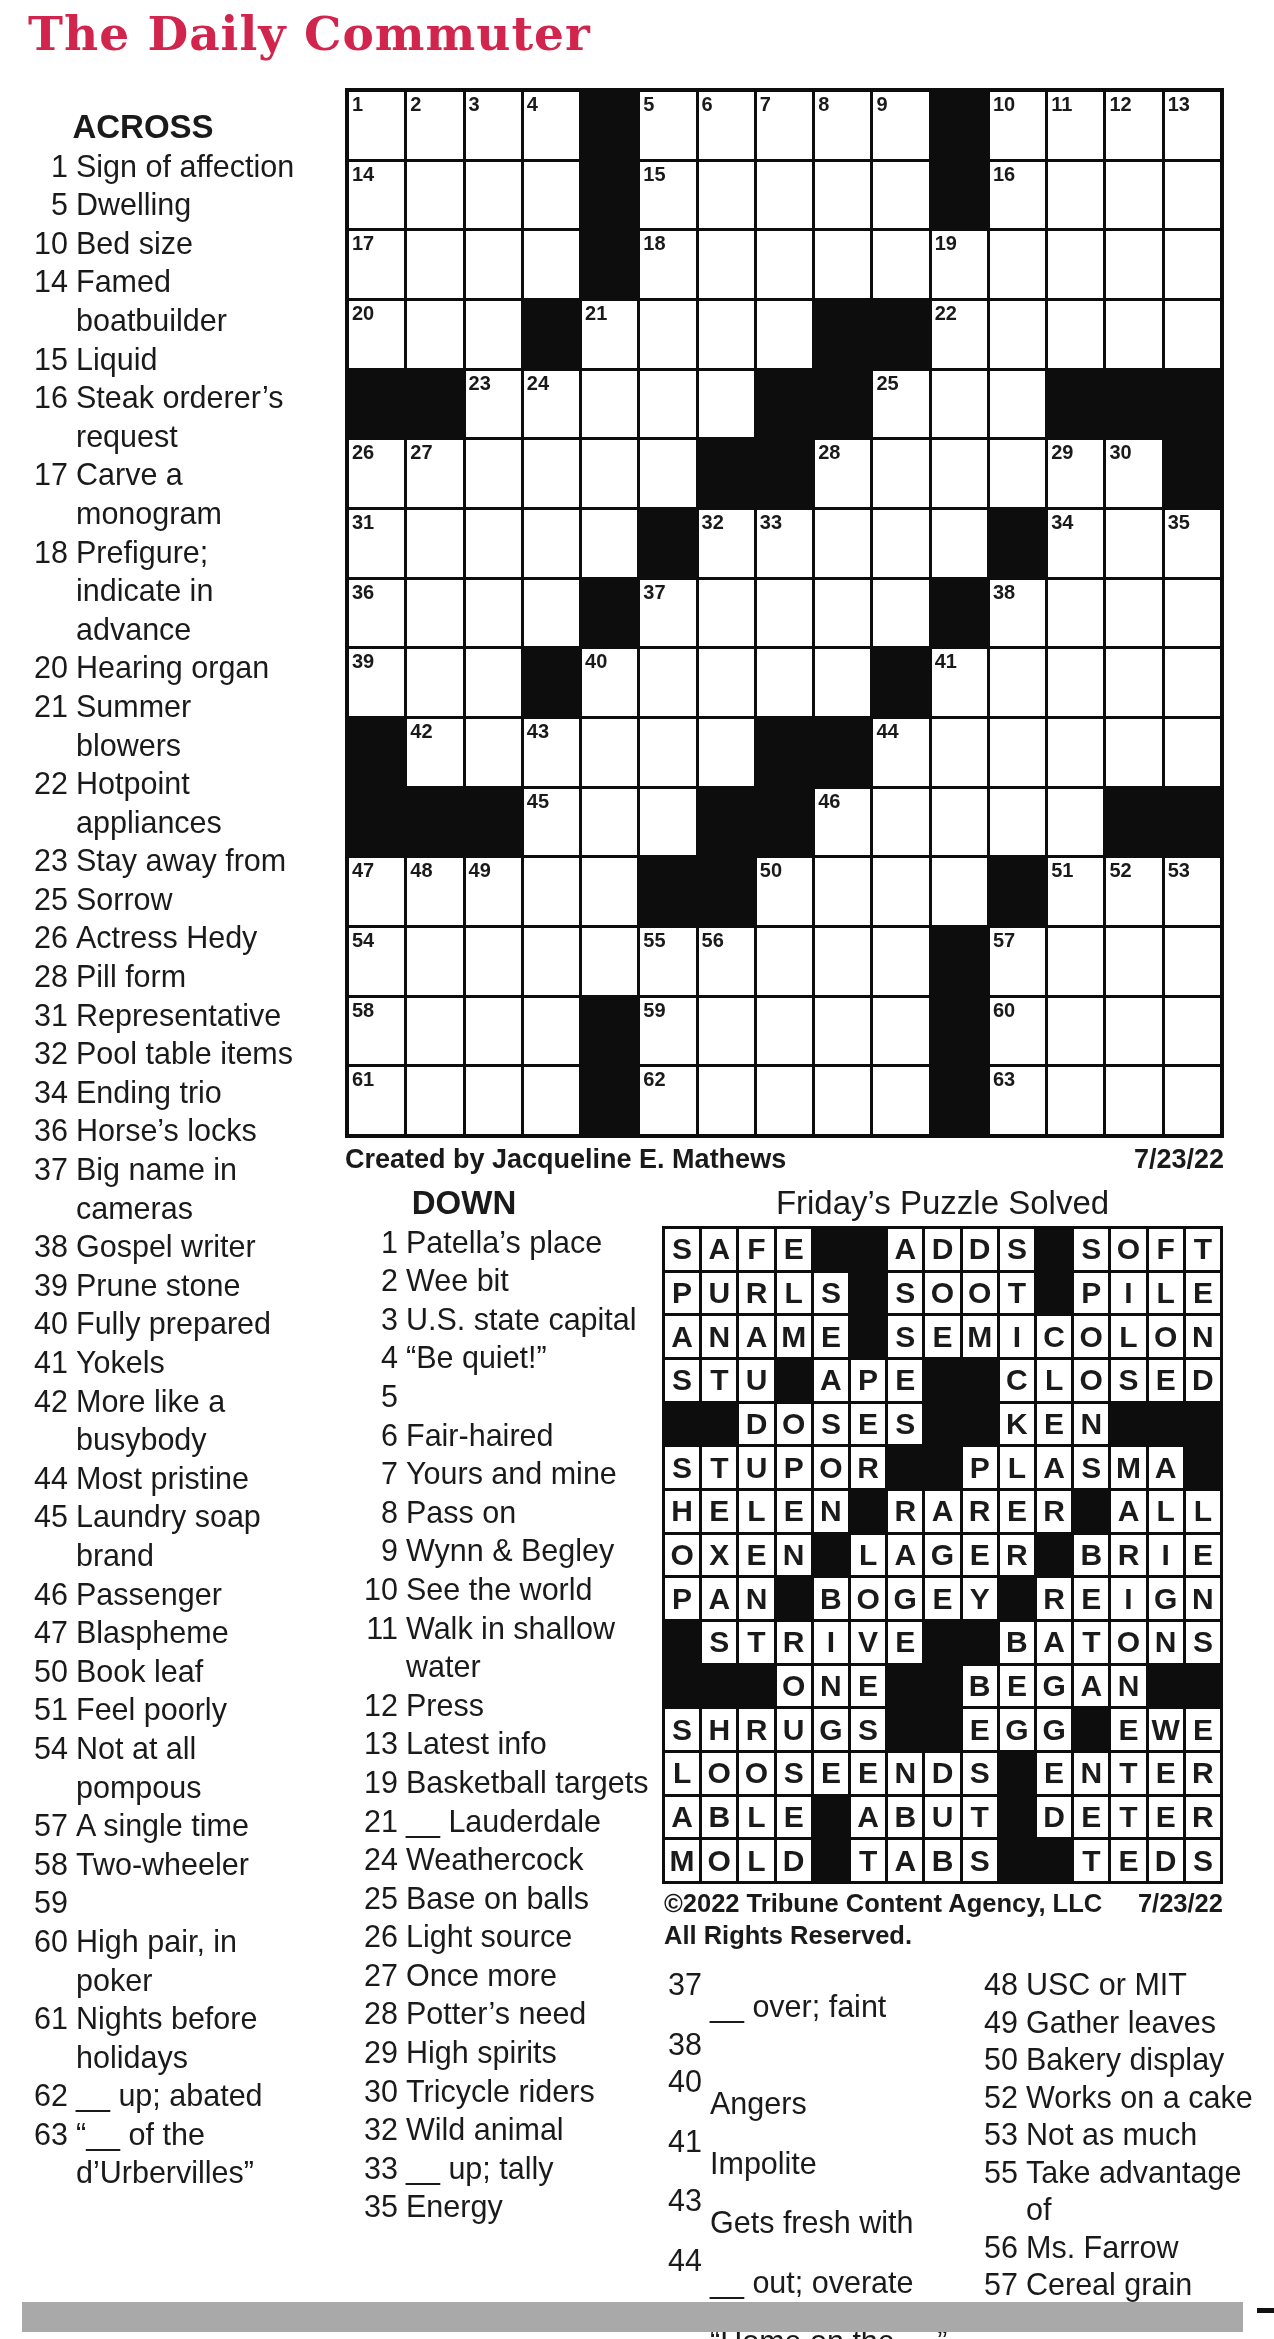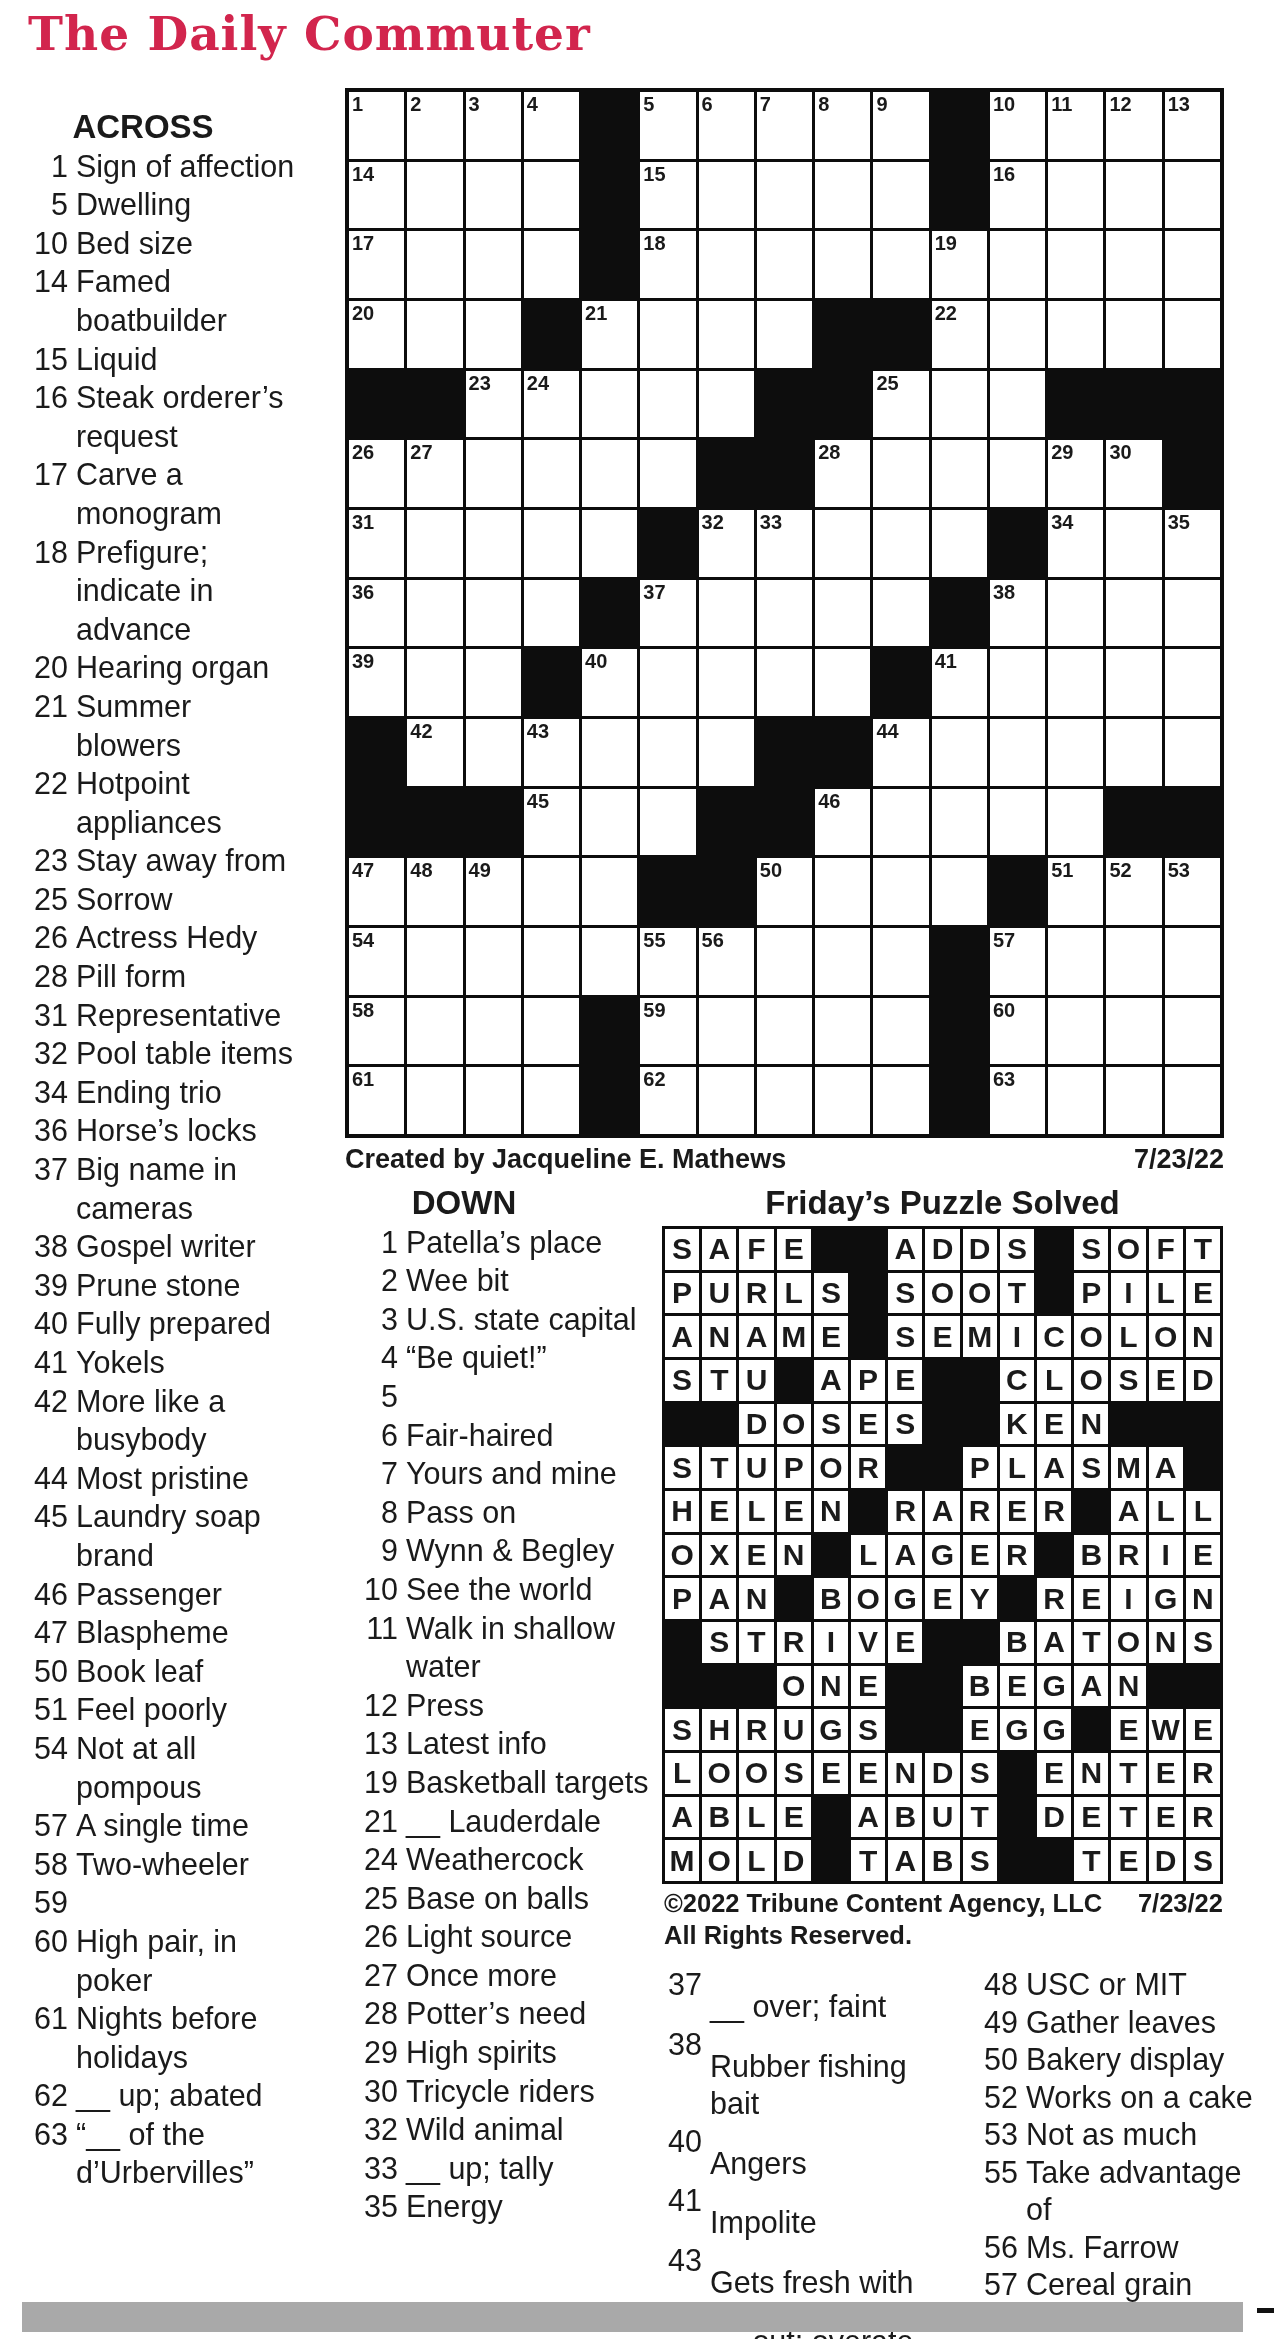"Friday’s Puzzle Solved" #solved-title { font-weight: bold -> normal }
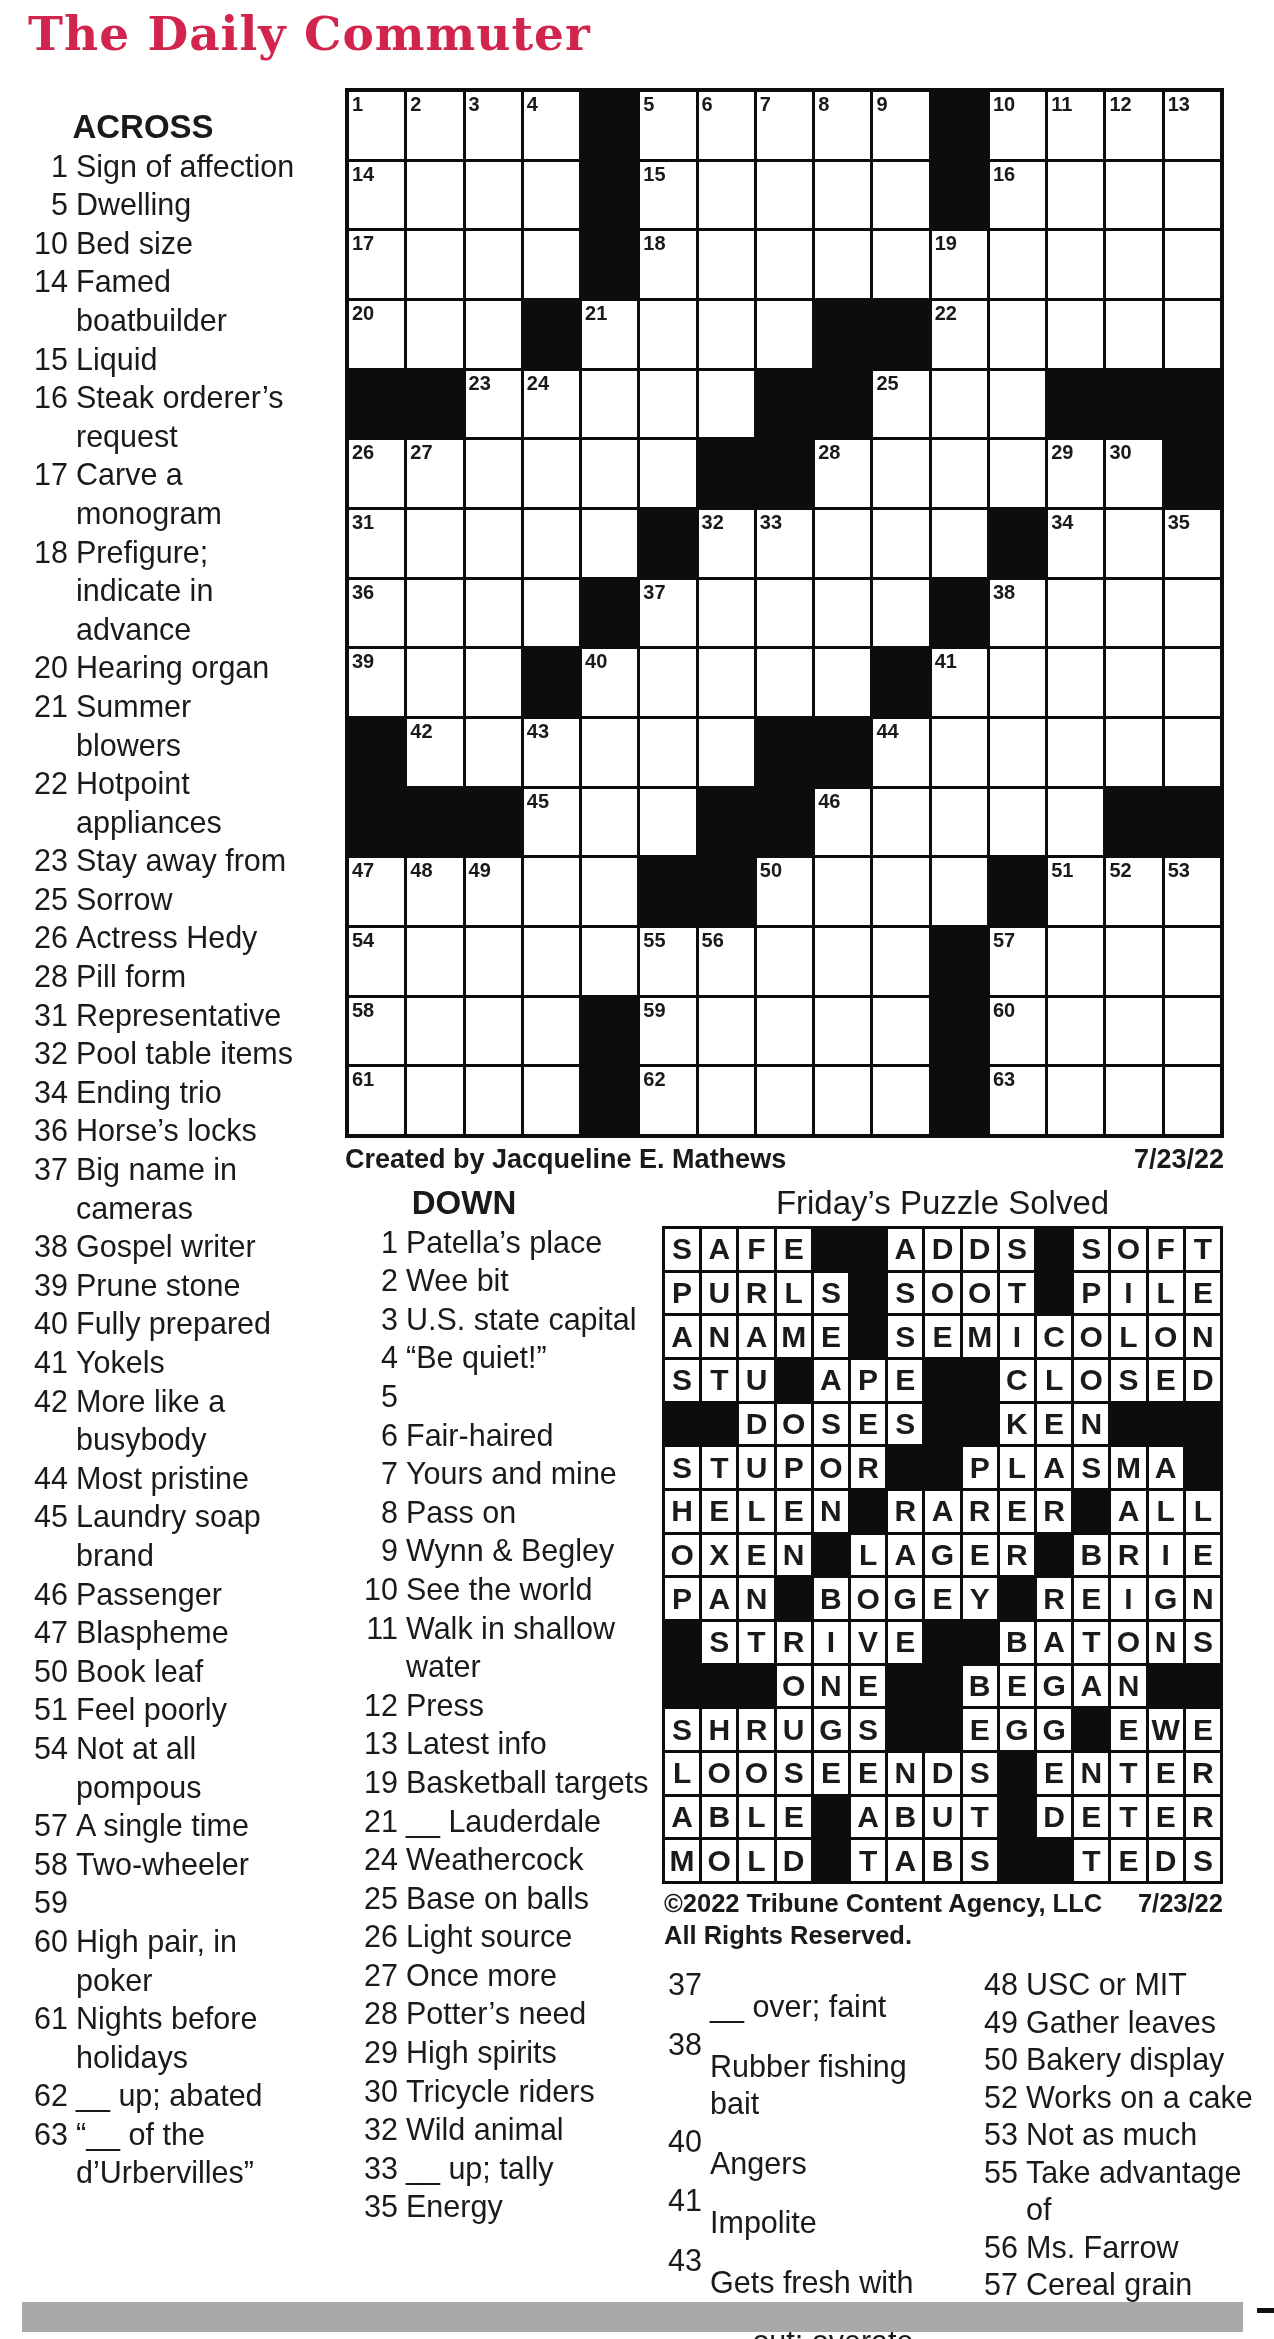"Rubber fishing" span.ctxt { html: <span>Rubber fishing bait</span> -> none }
